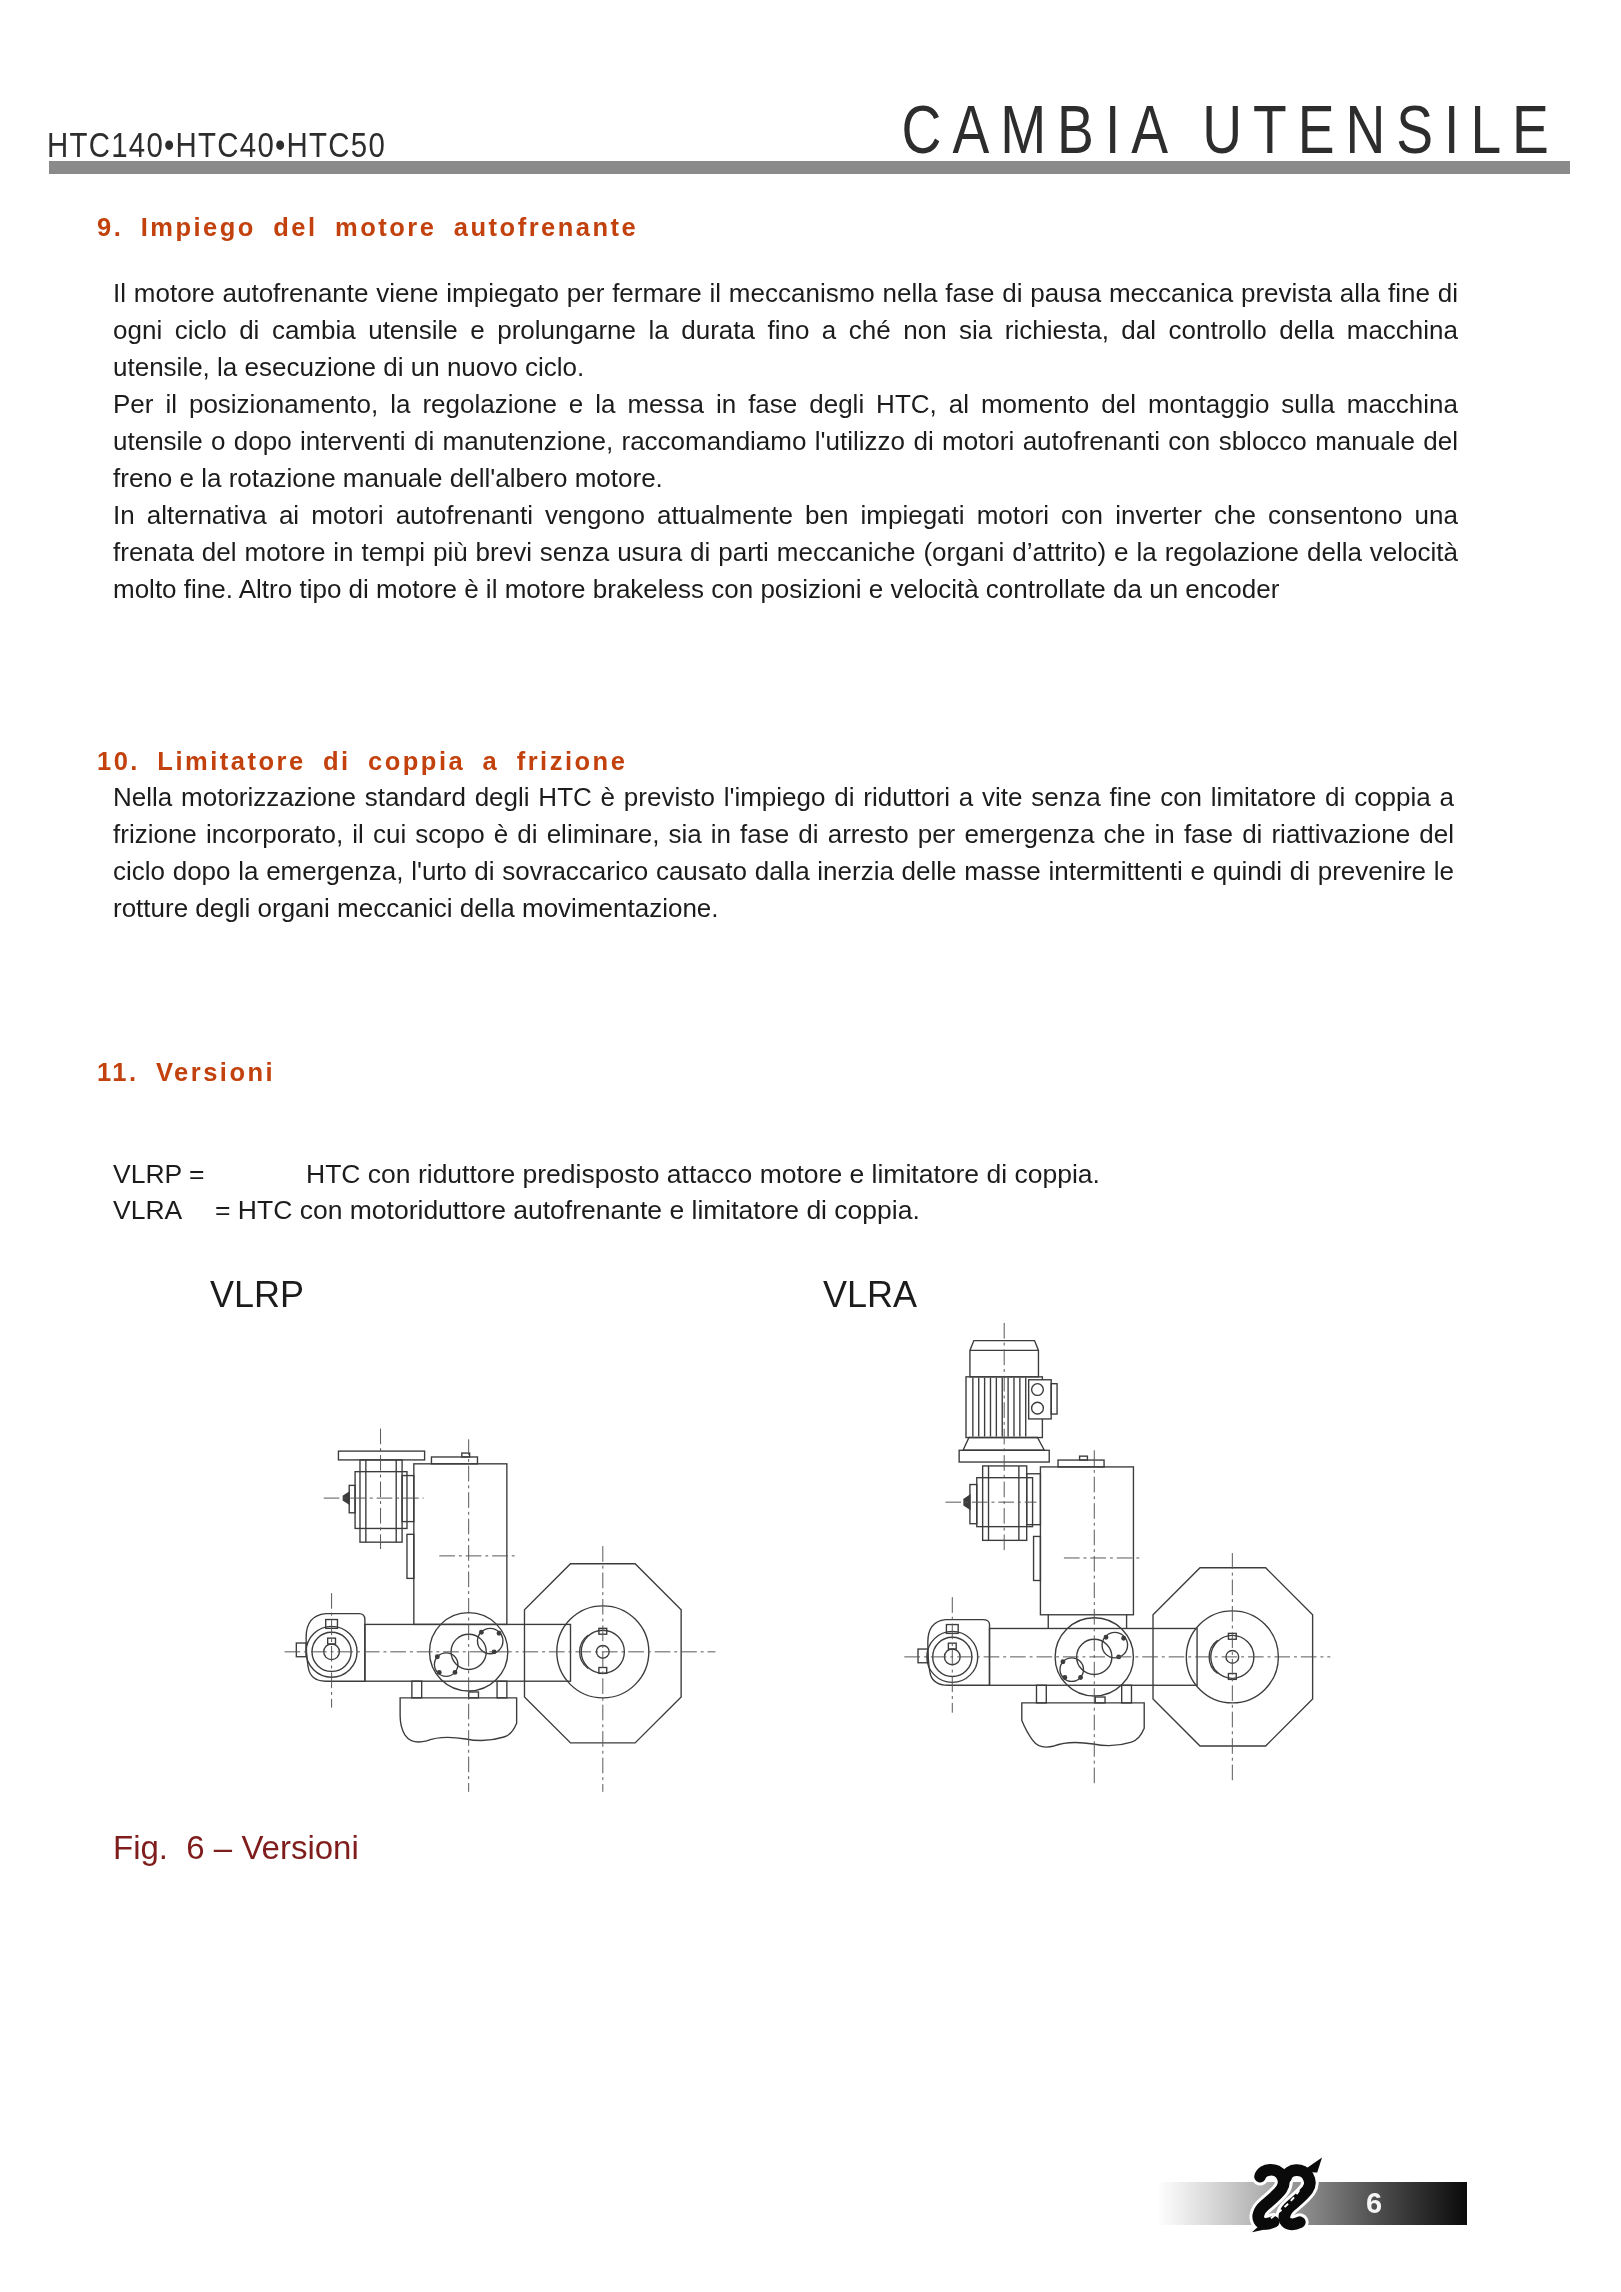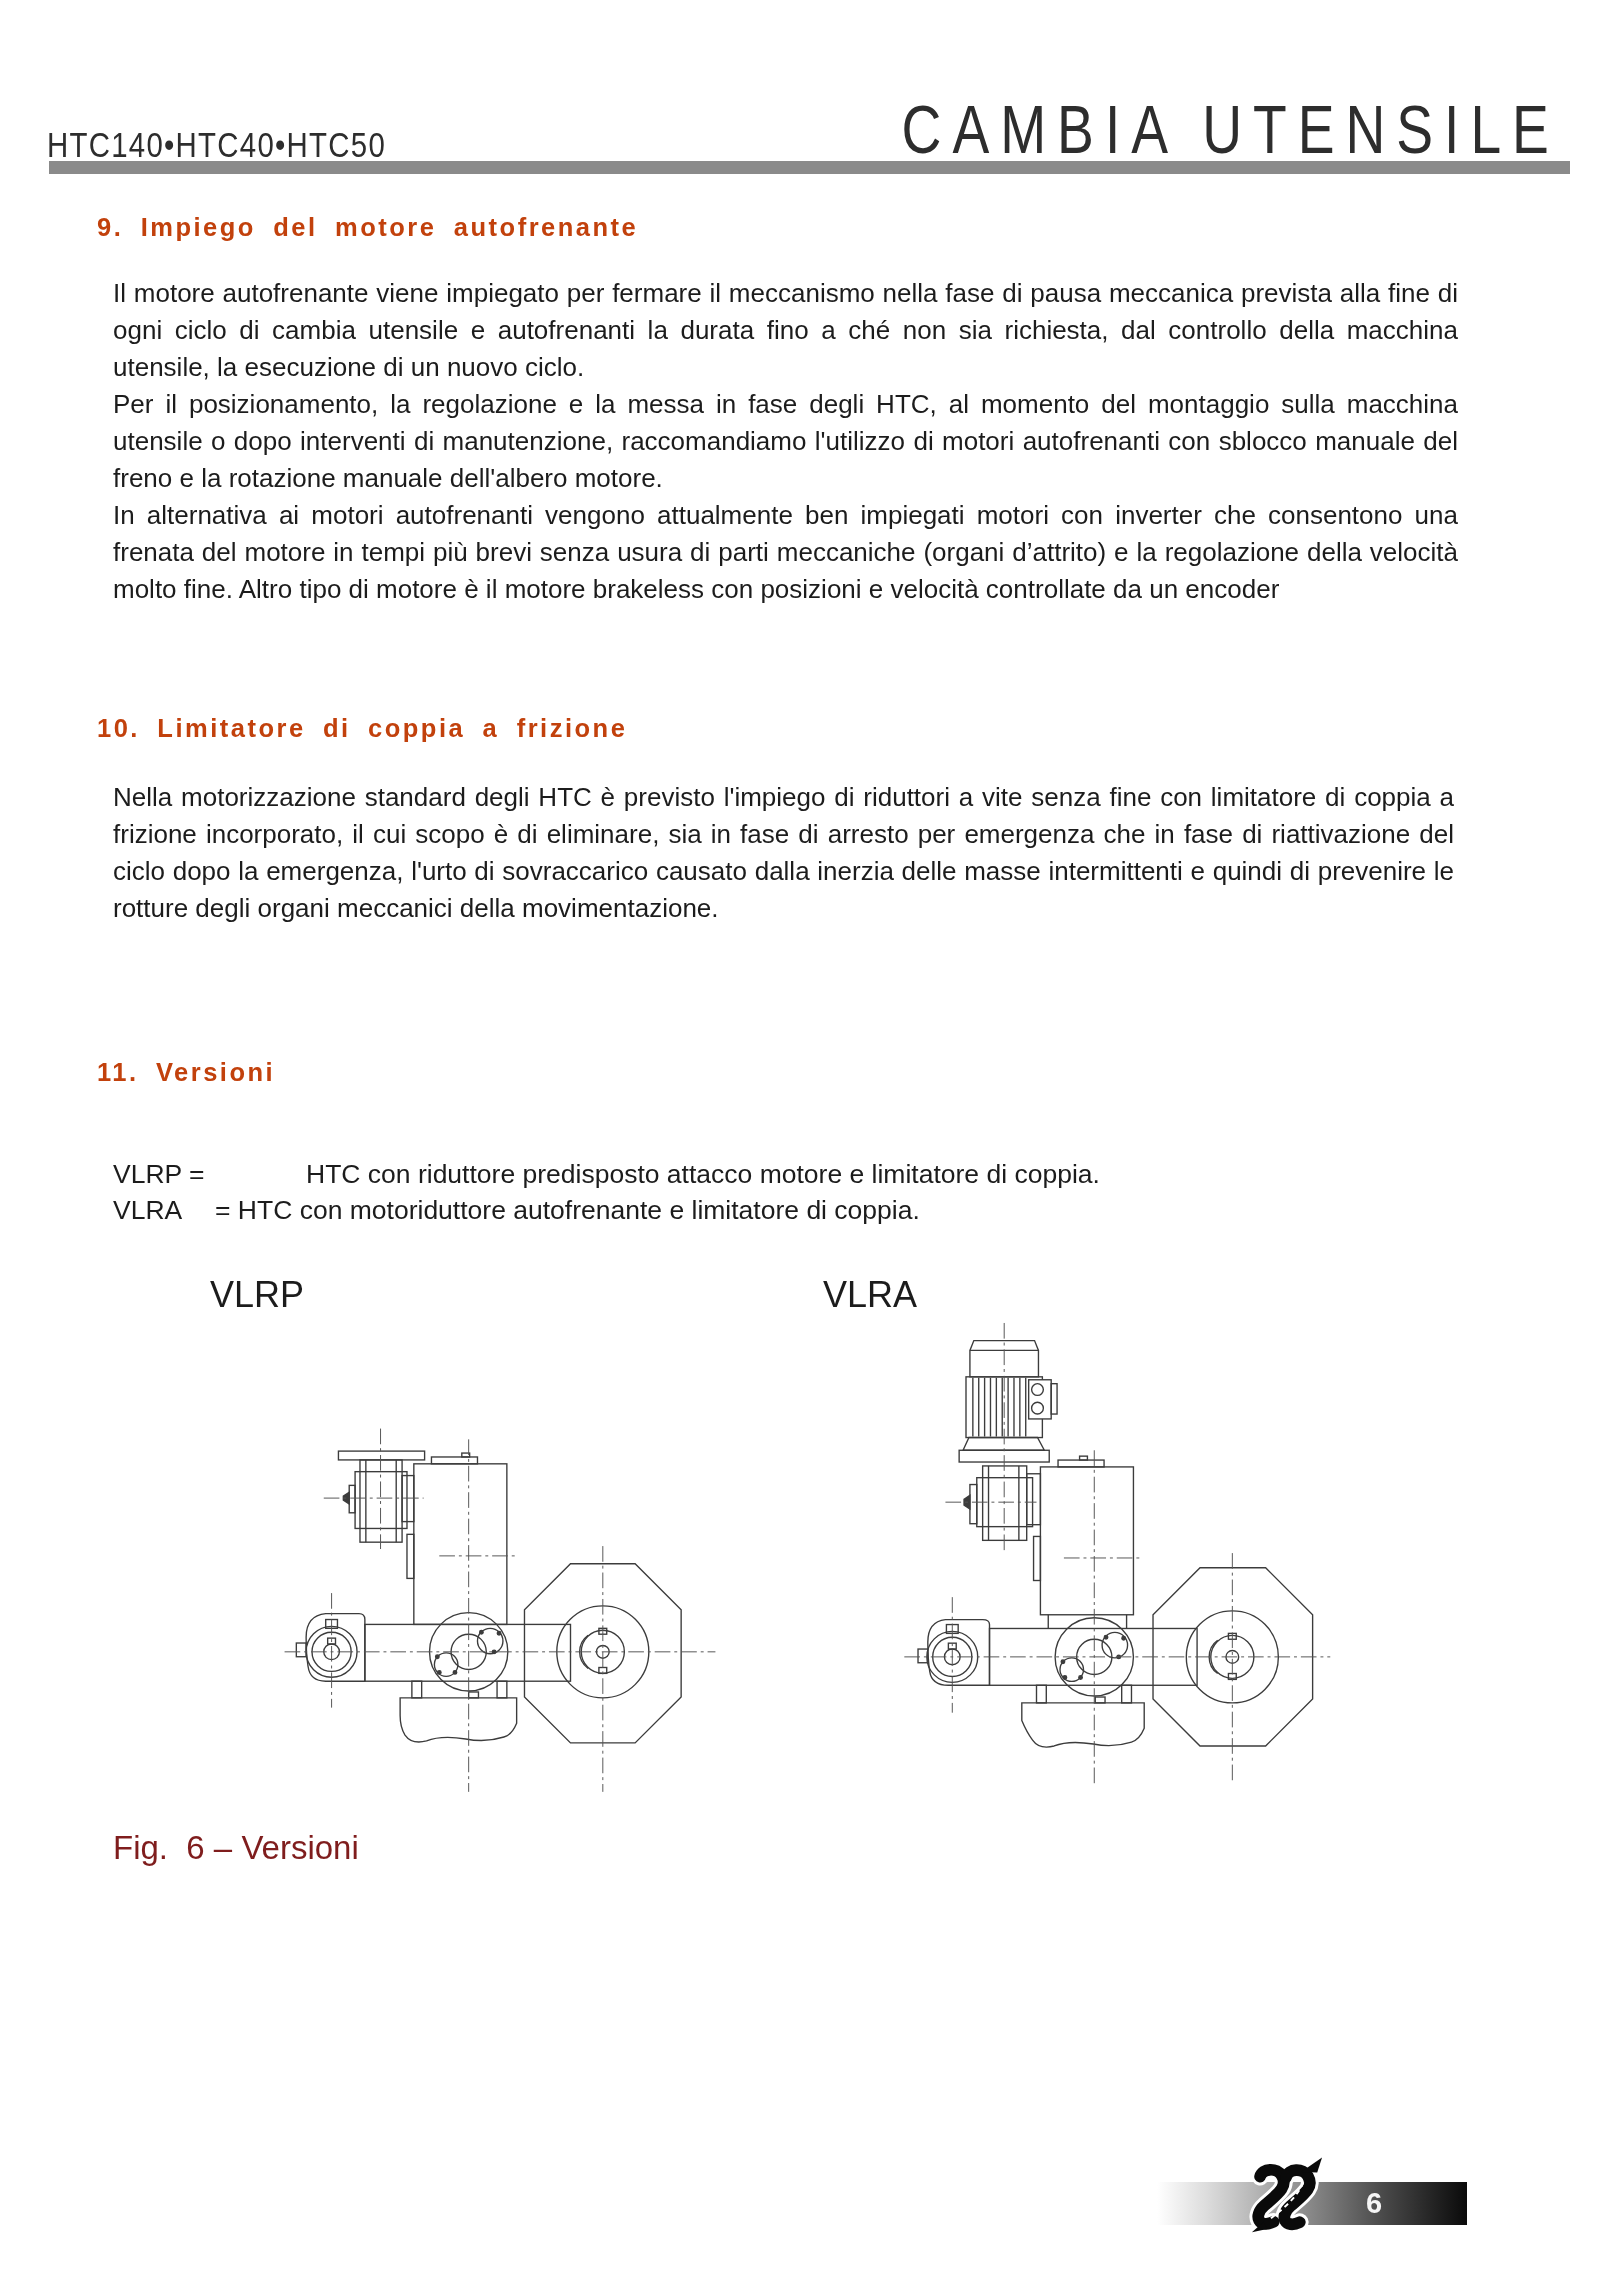"Il motore autofrenante viene impiegato" p { text: autofrenanti -> prolungarne }
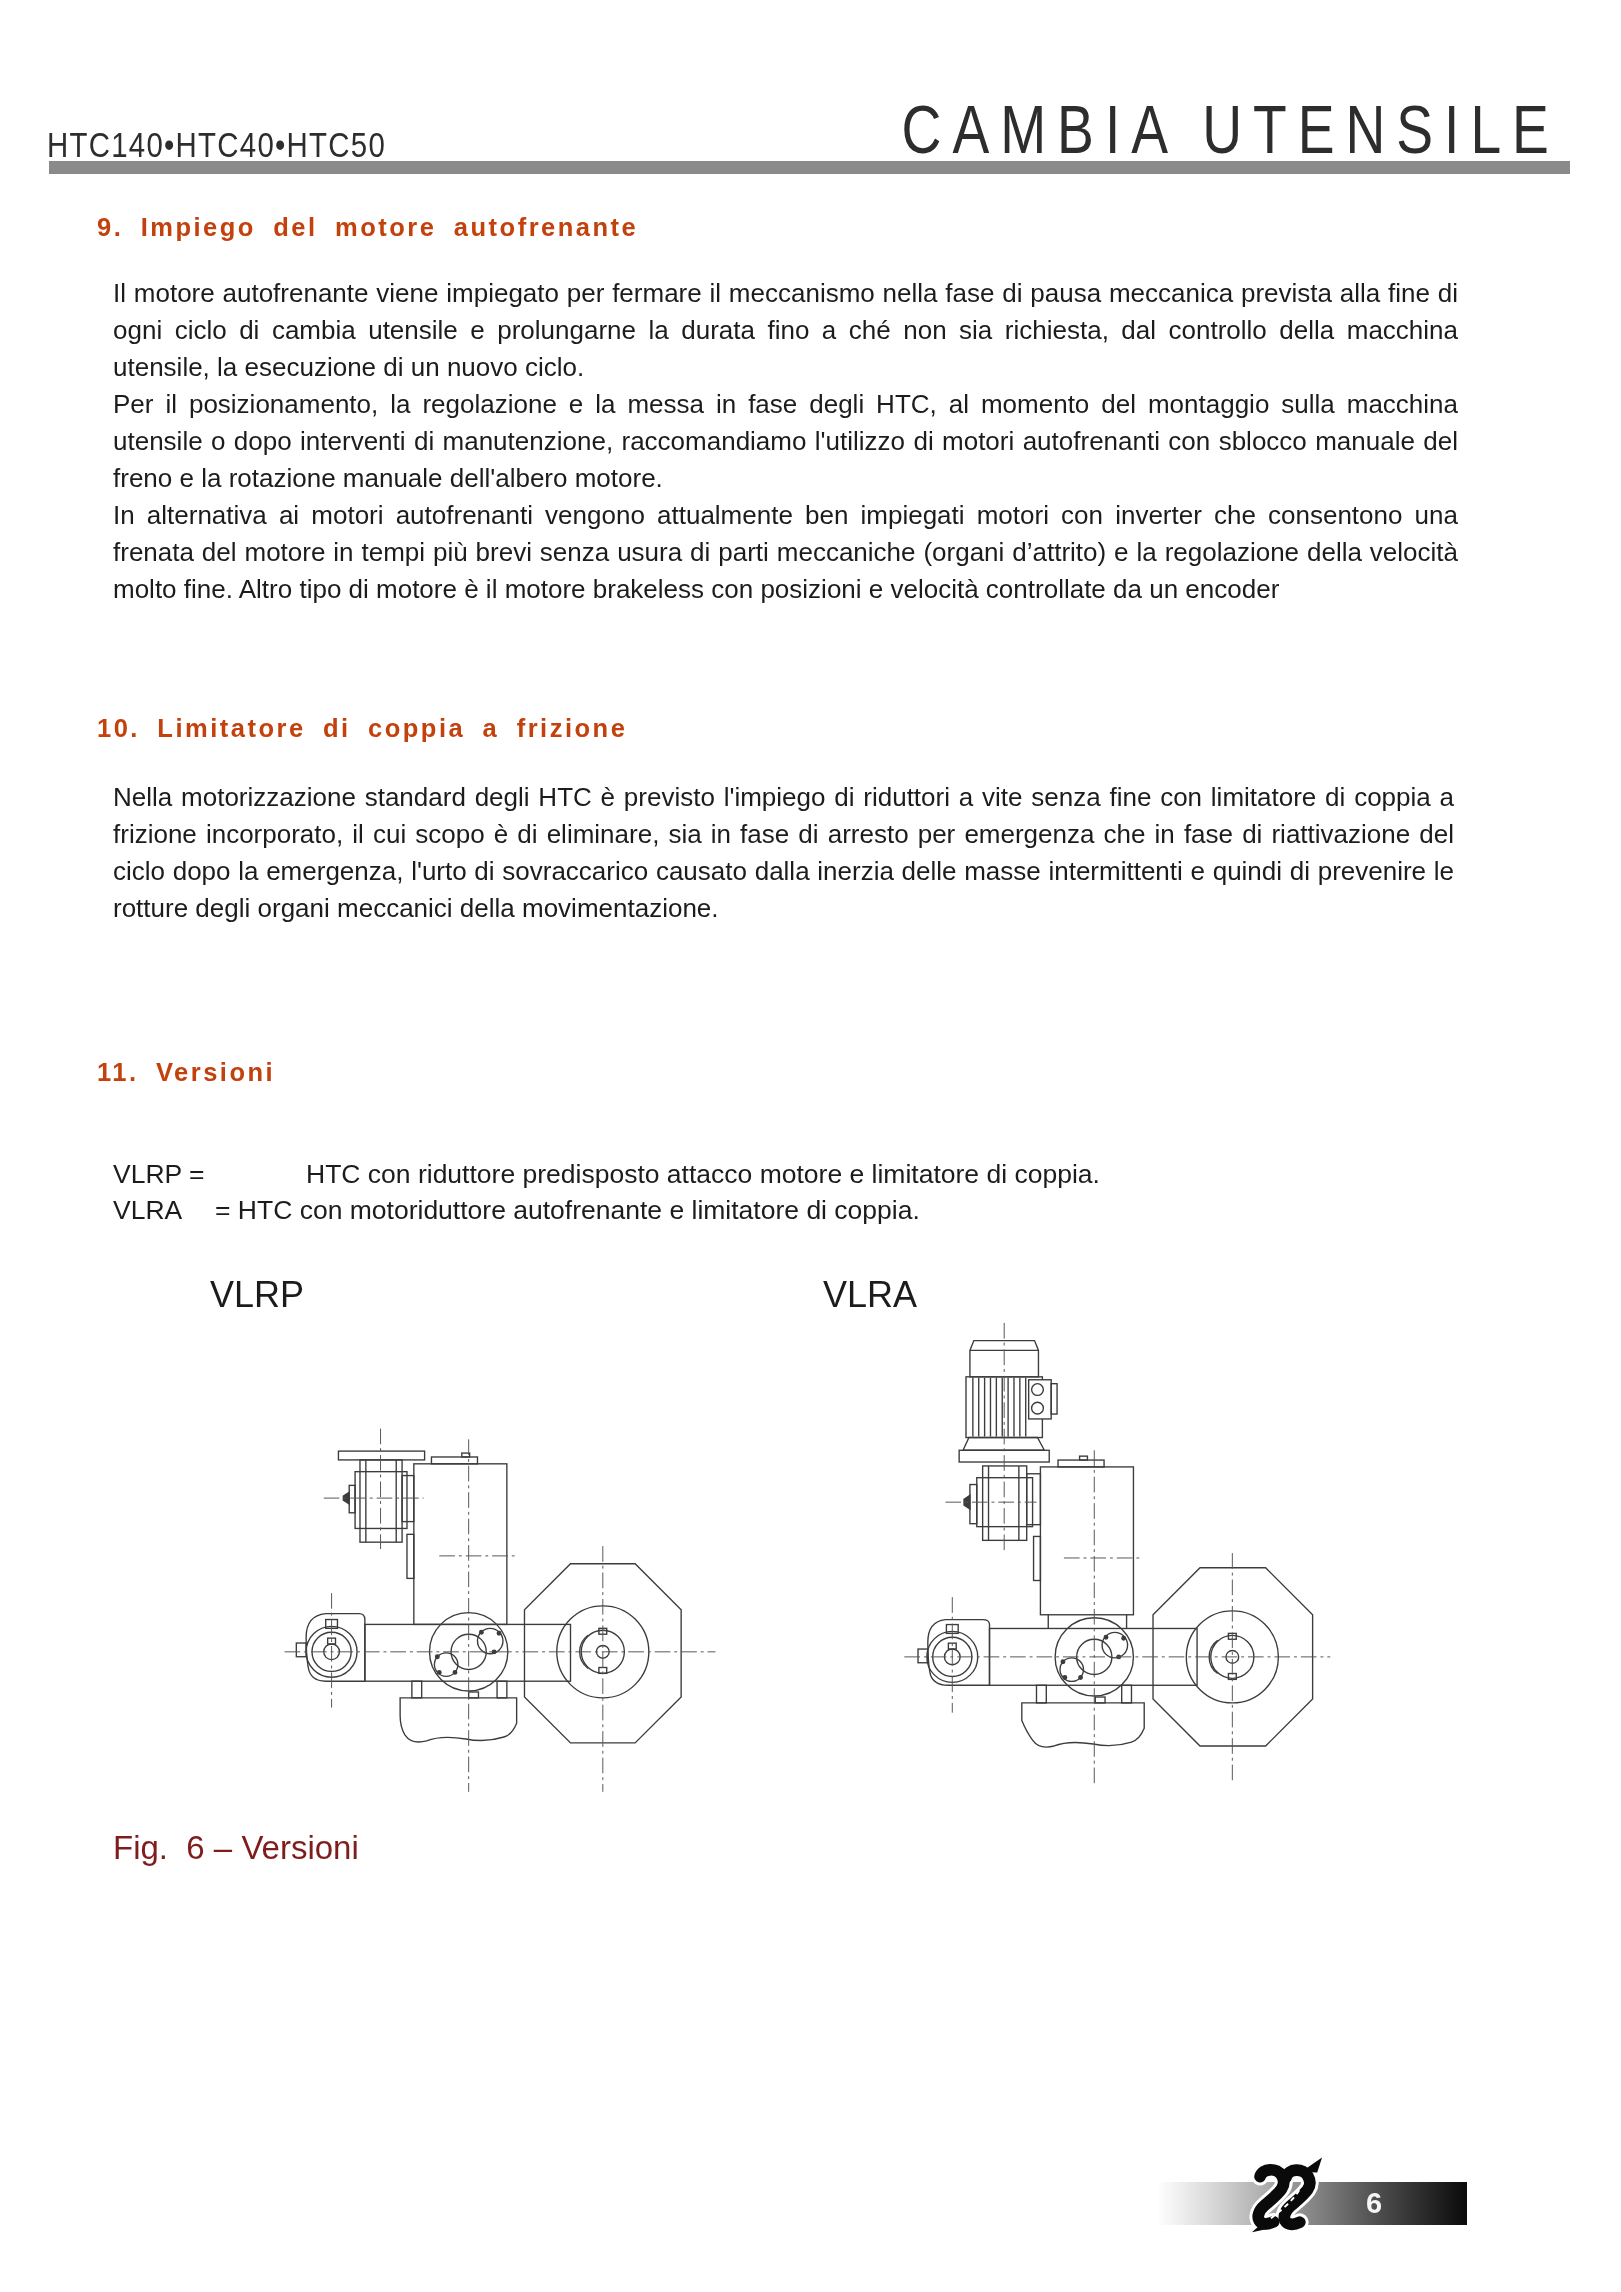"10. Limitatore di coppia a" .h10 { top: 714px -> 747px }
